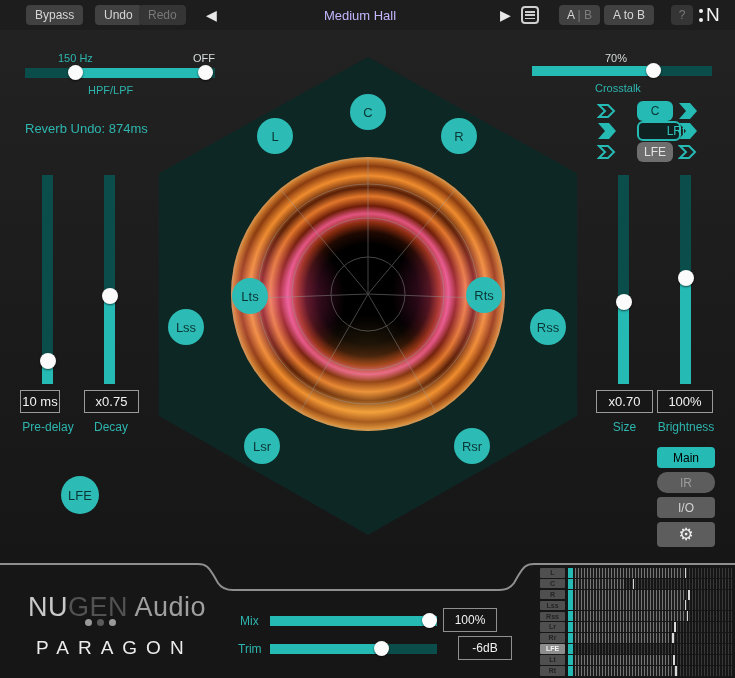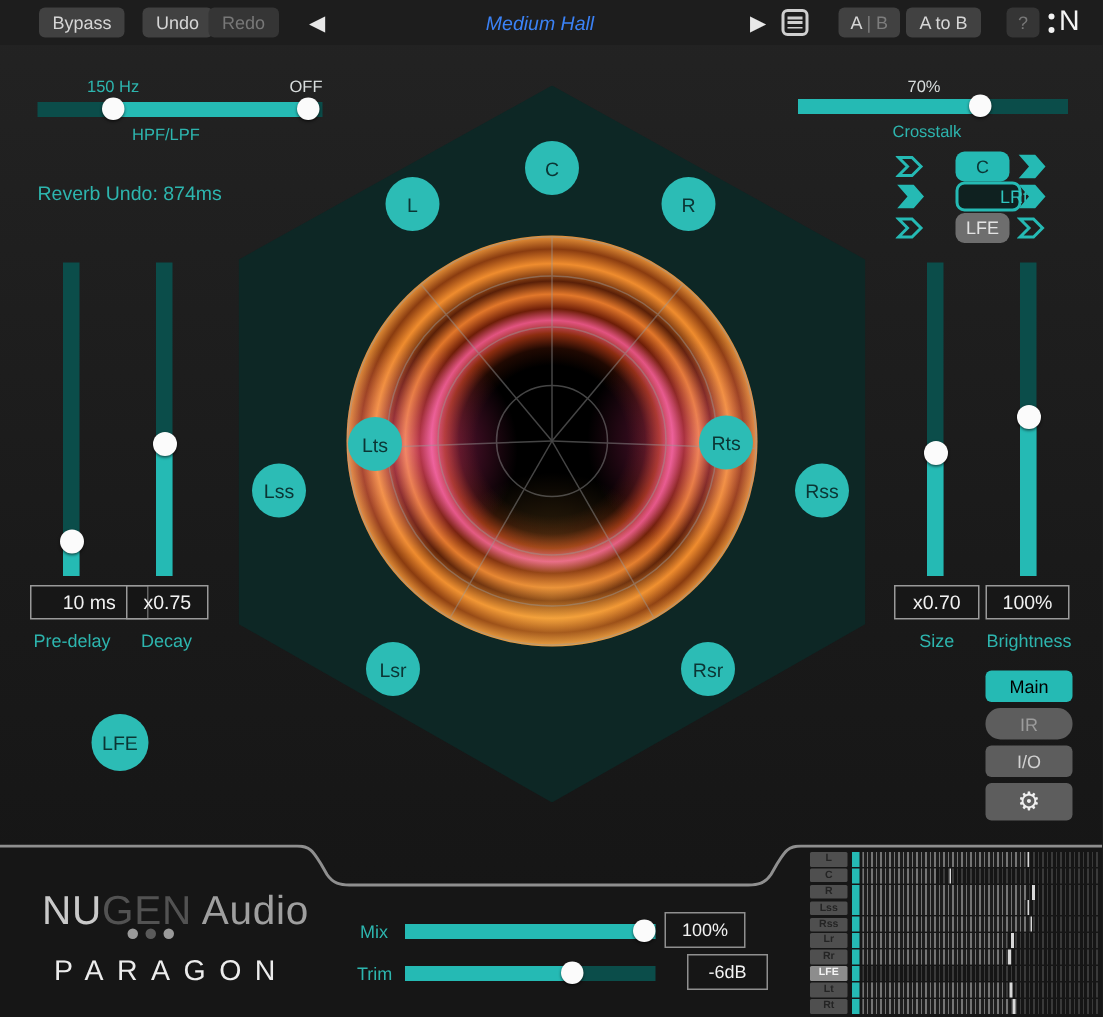"Medium Hall" .preset { color: #3b82f6 -> #c4b5fd; font-style: italic -> none }
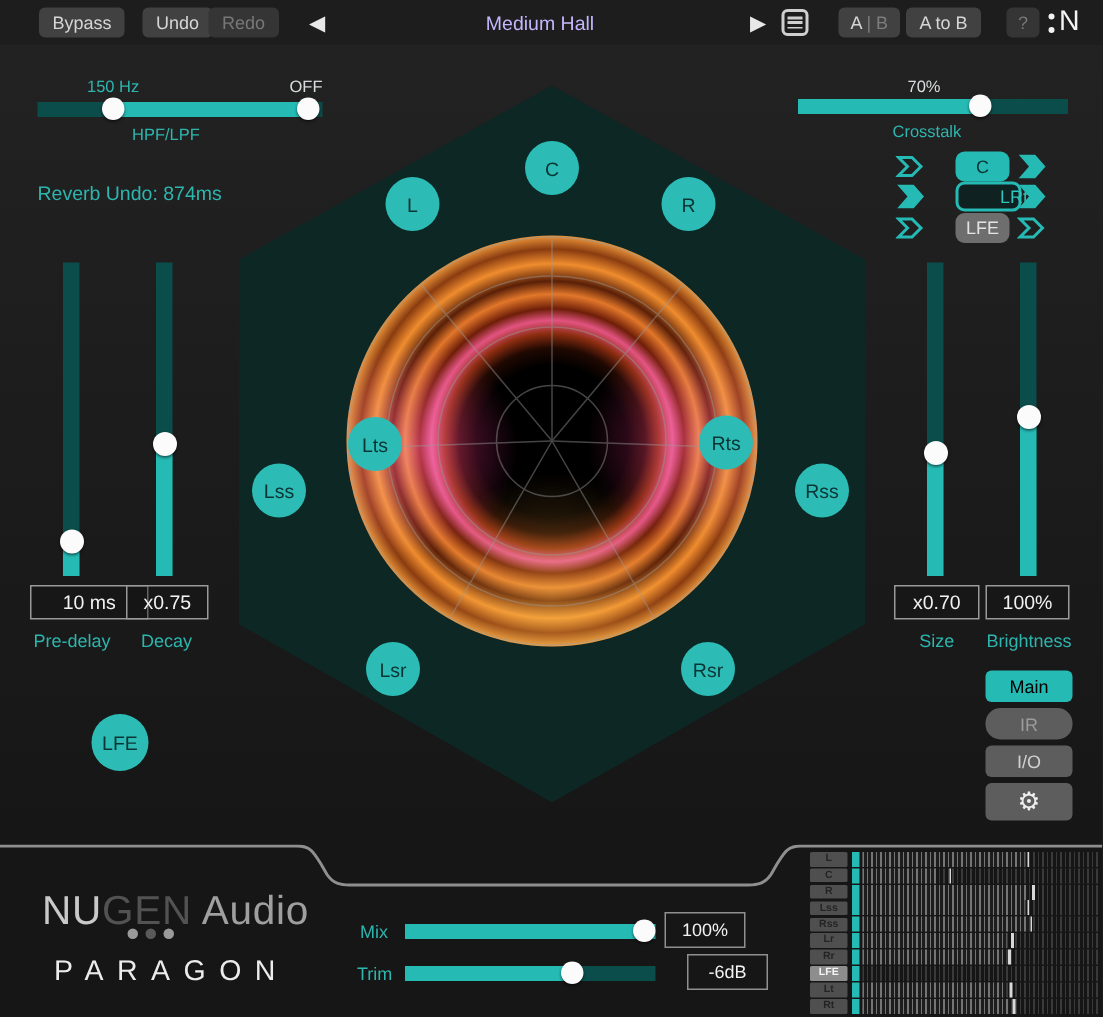"10 ms" div.valbox { width: 79px -> 40px }
